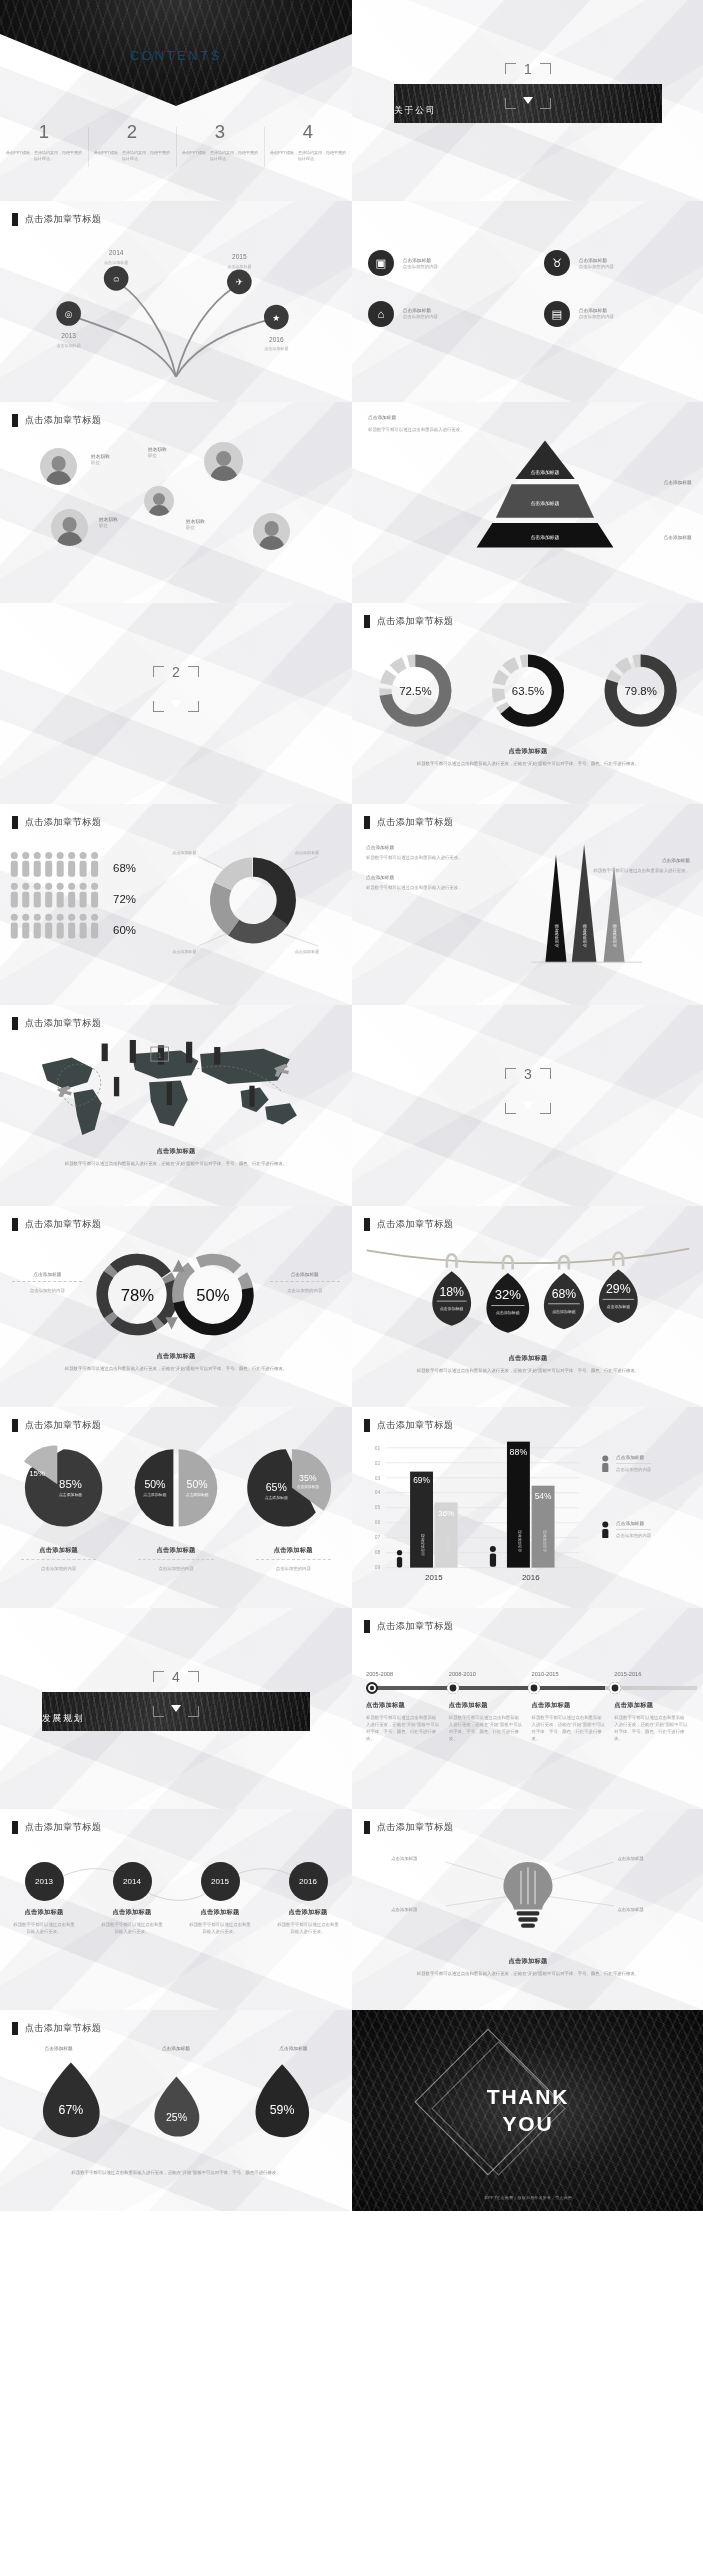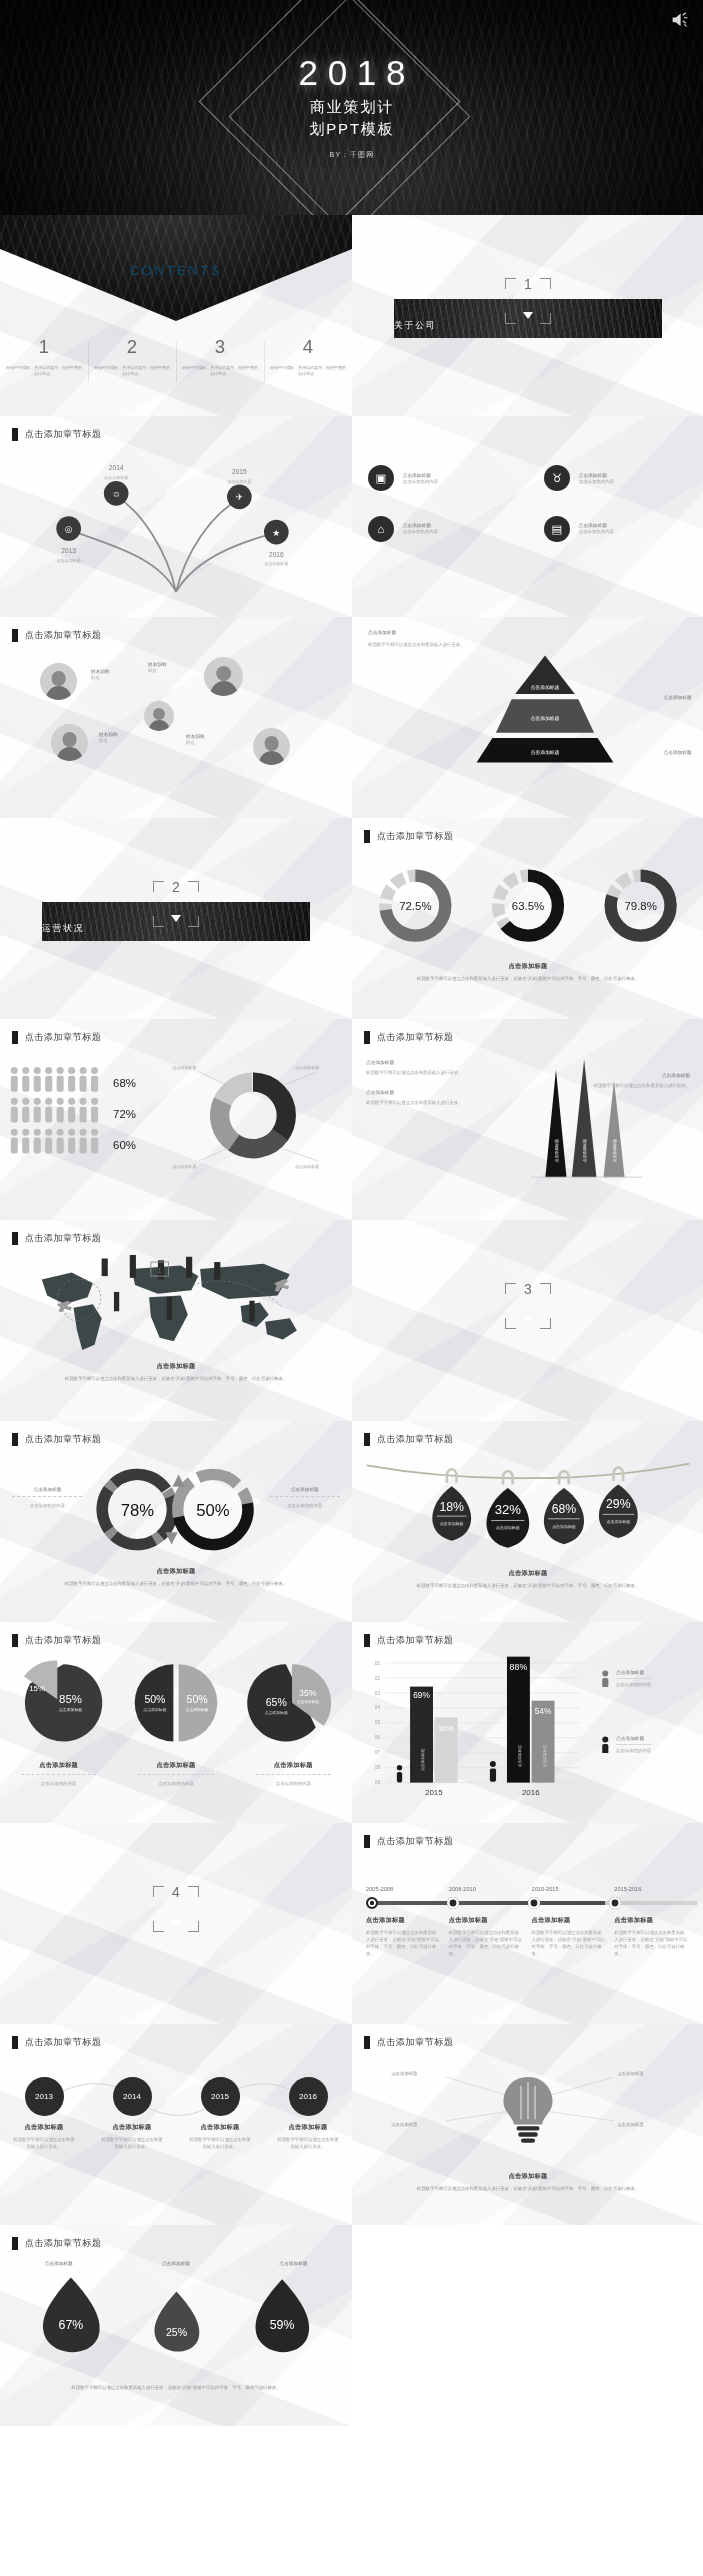"2018" div.hero { html: <div> <div></div> <div></div> <div></div> <div></div> <div></div> <div> <div>2018</div> <div> <div>商业策划计</div> <div>划PPT模板</div> </div> <div>BY：千图网</div> </div> <svg> <path></path> <g> <path></path> </g> </svg> </div> -> none }
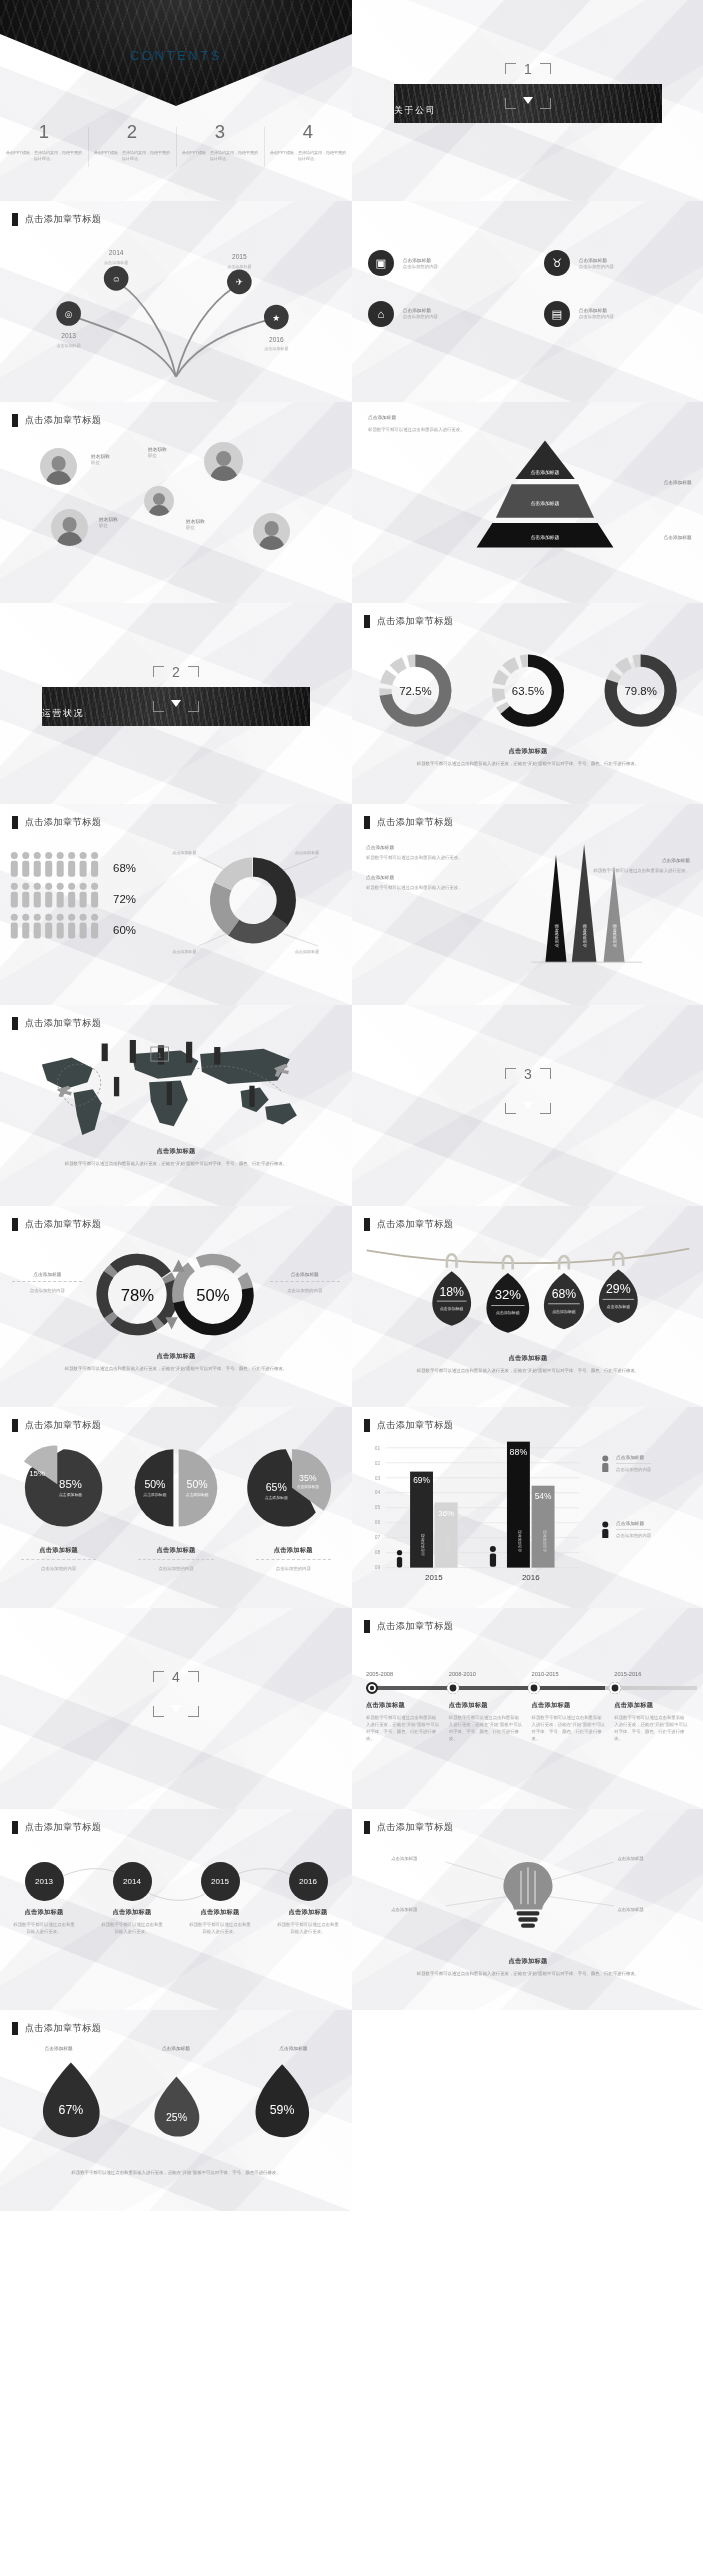"运营状况" div.band { html: <div> <div></div> <div>运营状况</div> </div> -> none }
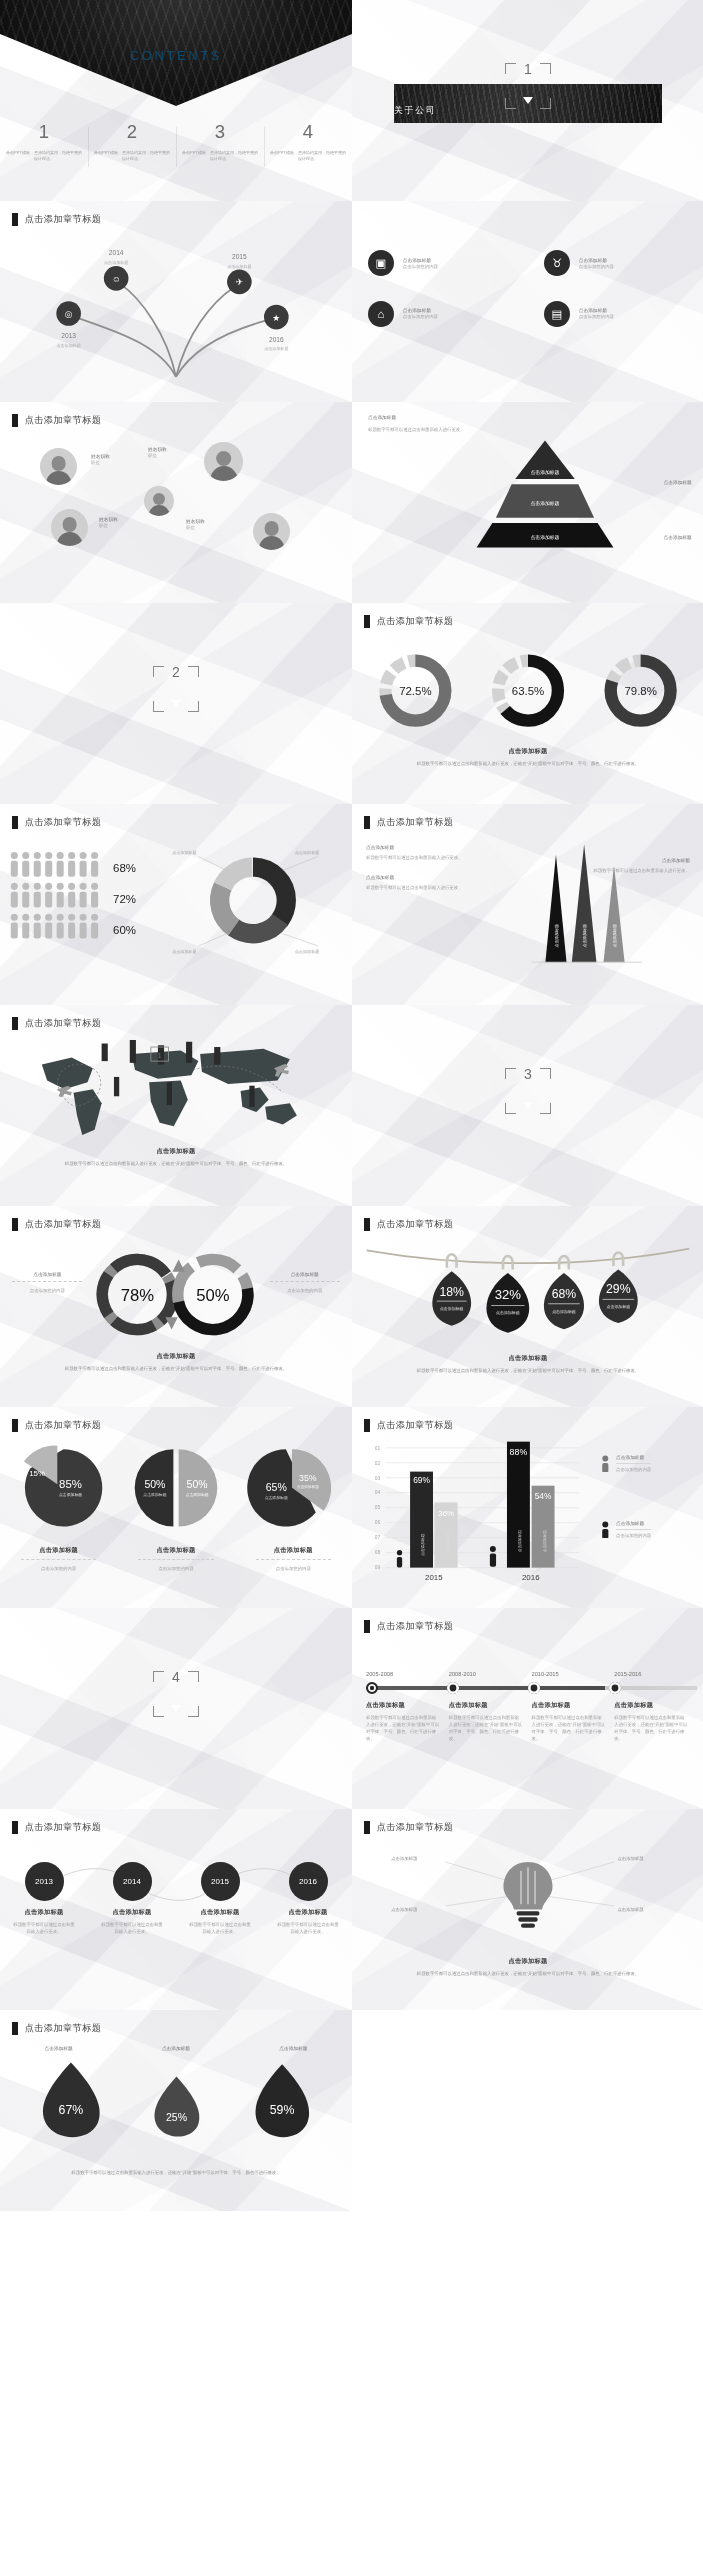"发展规划" div.band { html: none -> <div> <div></div> <div>发展规划</div> </div> }
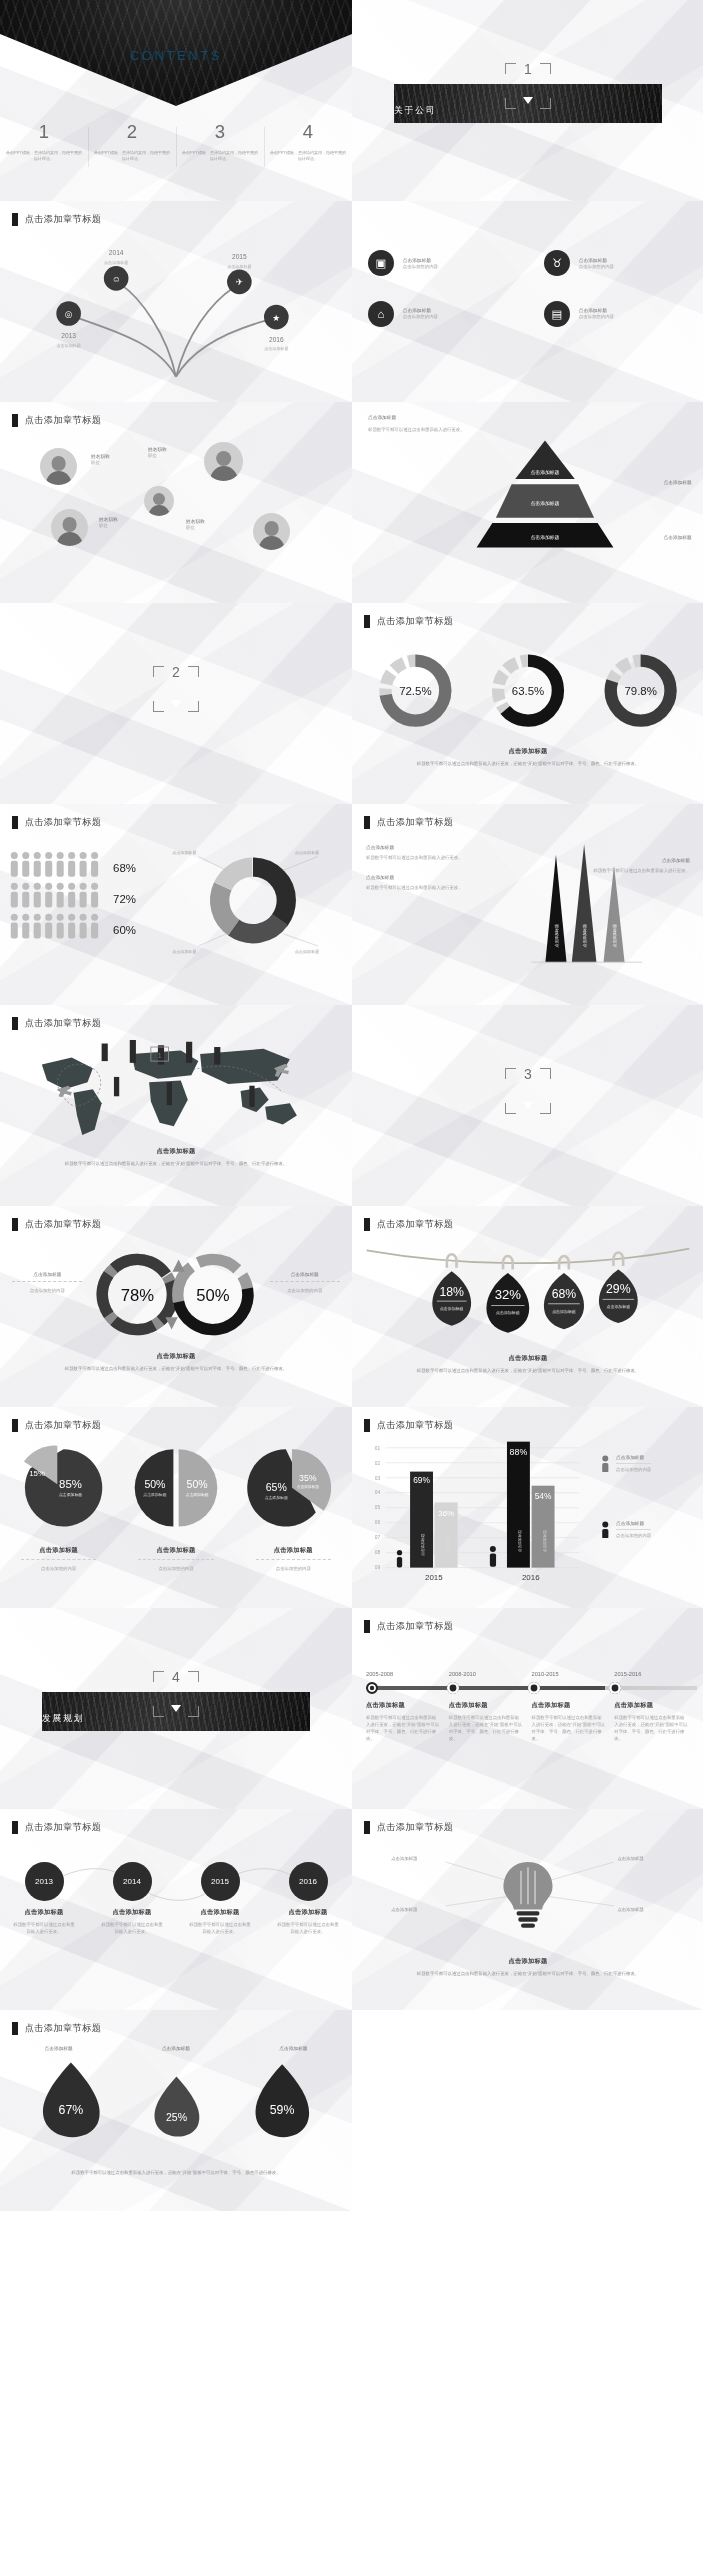"THANK" div.thanks { html: none -> <div> <div></div> <div></div> <div></div> <div> <b>THANK</b> <b>YOU</b> </div> <div>本PPT完全免费，版权归原作者所有，禁止商用</div> </div> }
